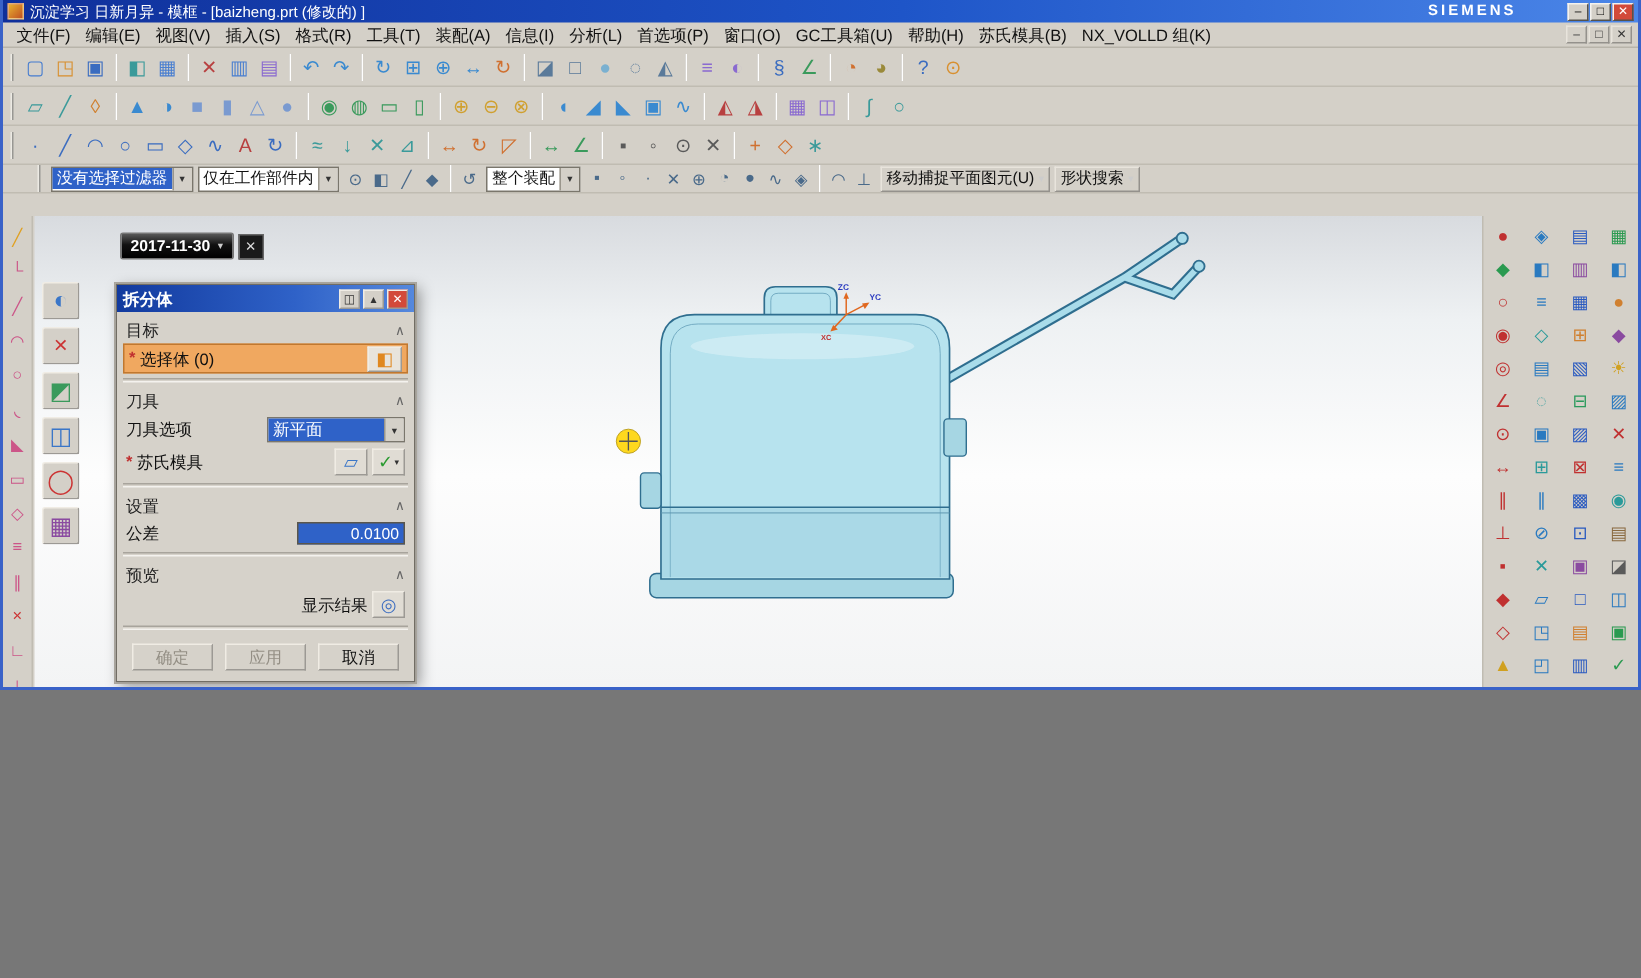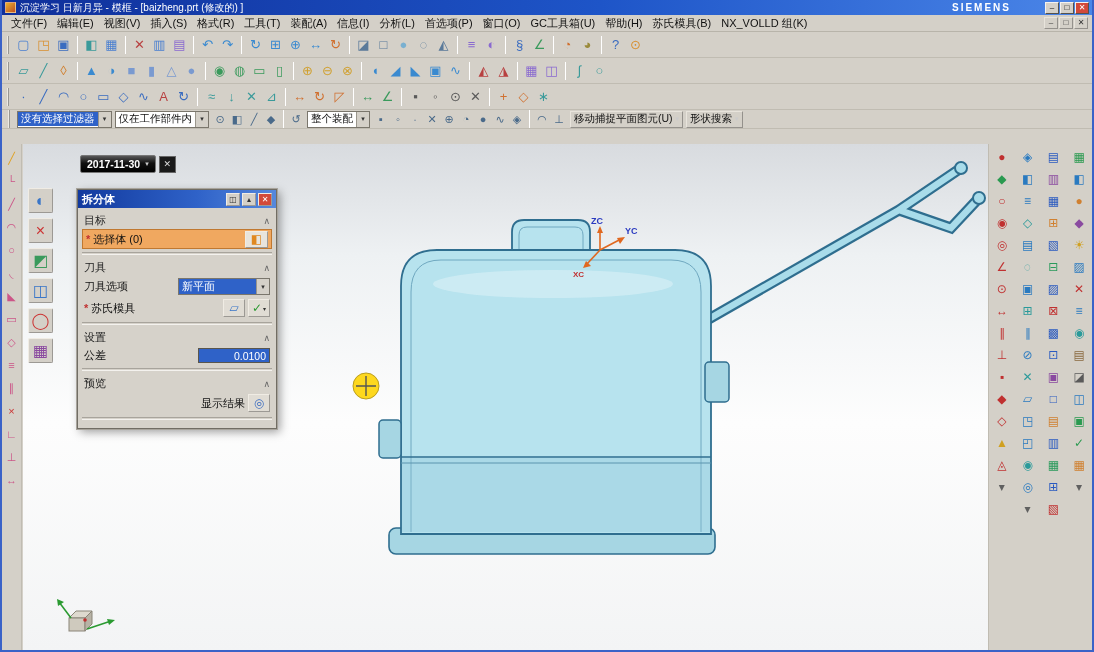"沉淀学习 日新月异 - 模框 -" .page { height: 652px -> 460px }
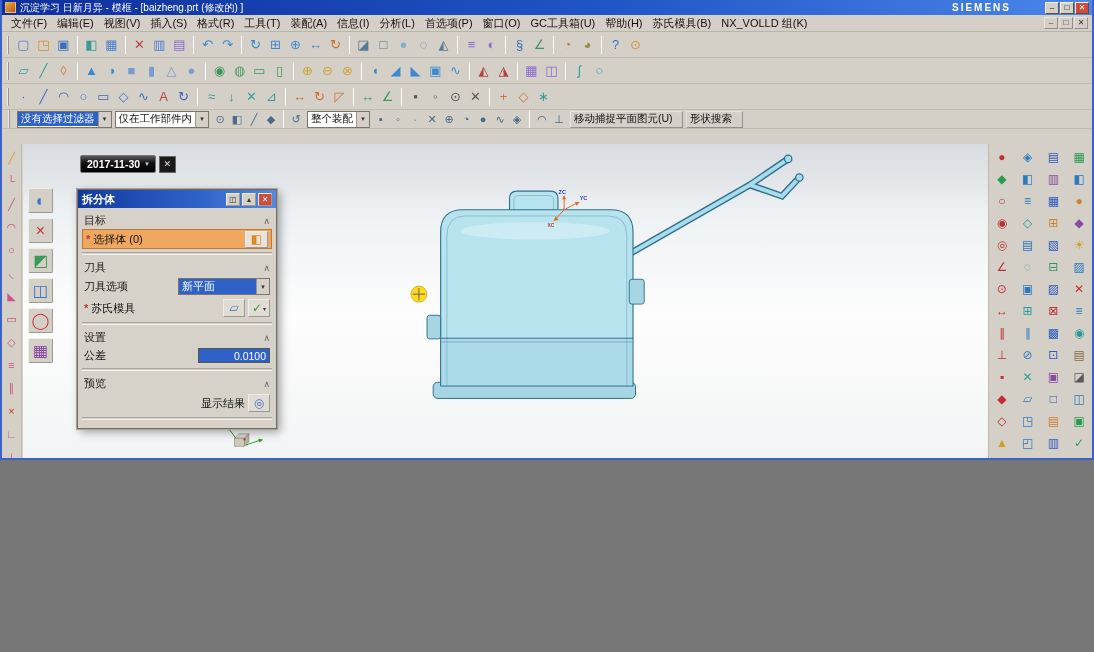"没有选择过滤器" .selbar { padding: 0 3px -> 0 20px }
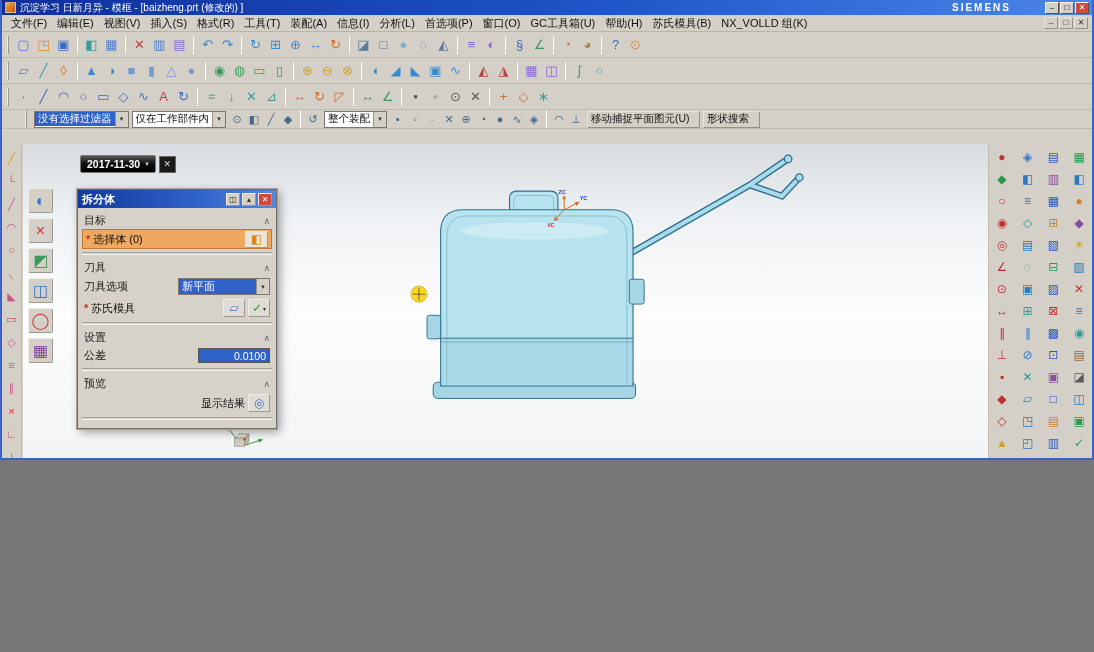"确定" div.btn-row { html: none -> <div> <span>确定</span> <span>应用</span> <span>取消</span> </div> }
